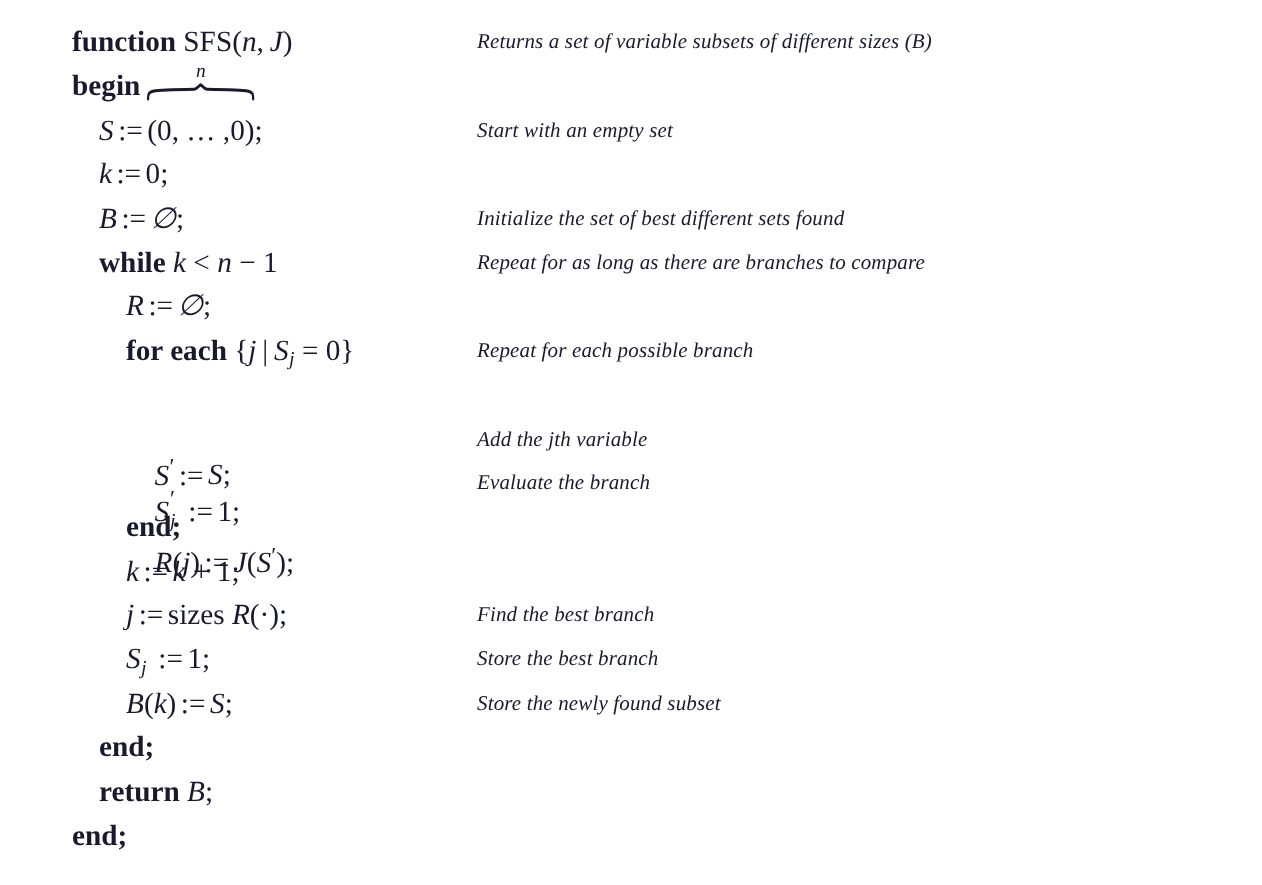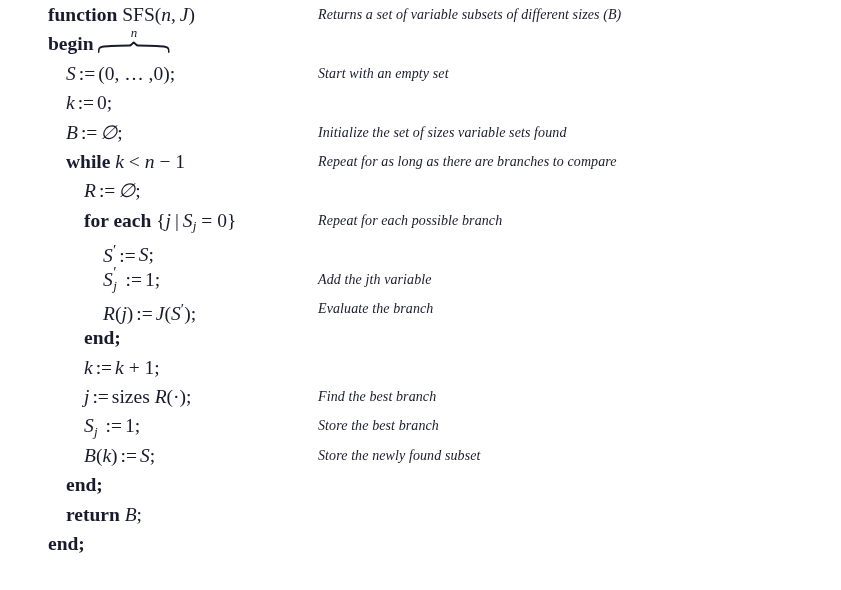"function SFS(n, J)" #algorithm { padding-top: none -> 14px }
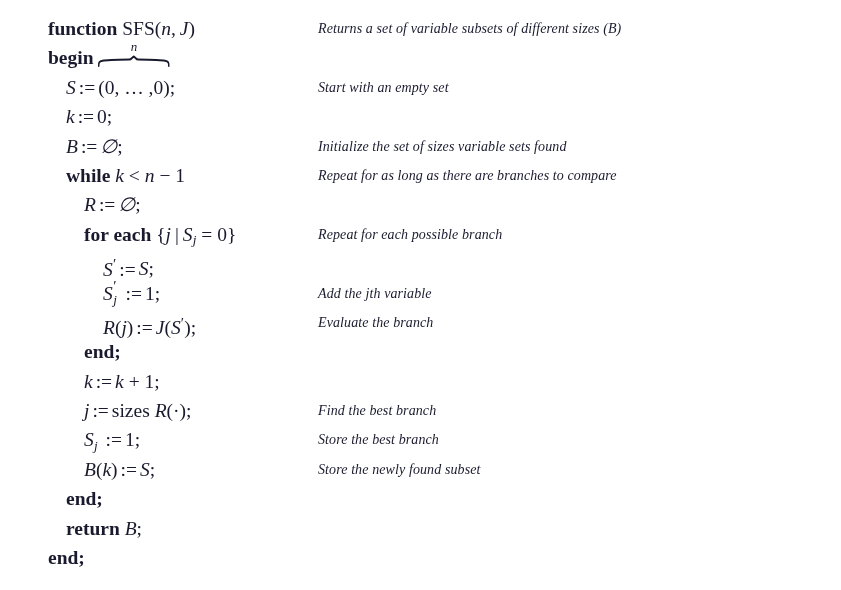"Initialize the set of sizes" span.comment { text: sizes variable -> best different }
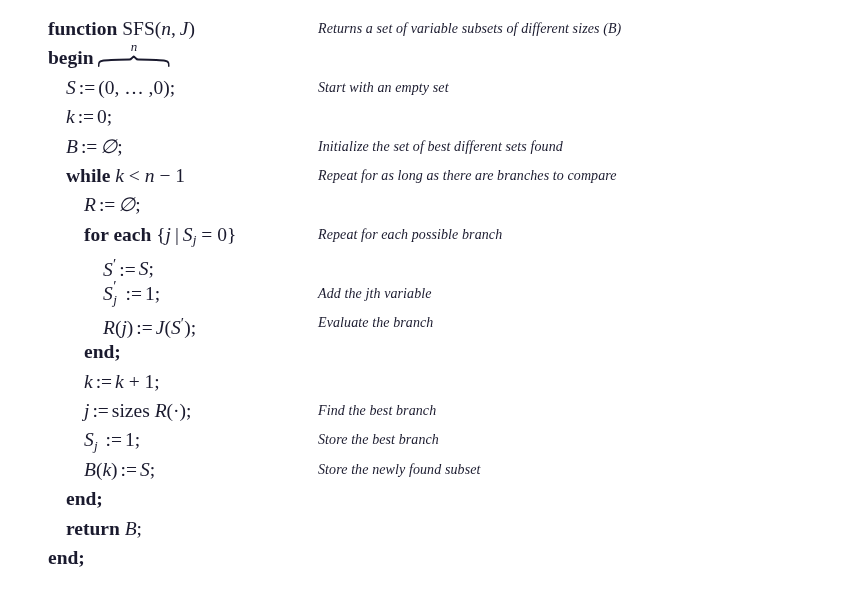"S′ := S;" .ind3 { margin-top: none -> 48px }
